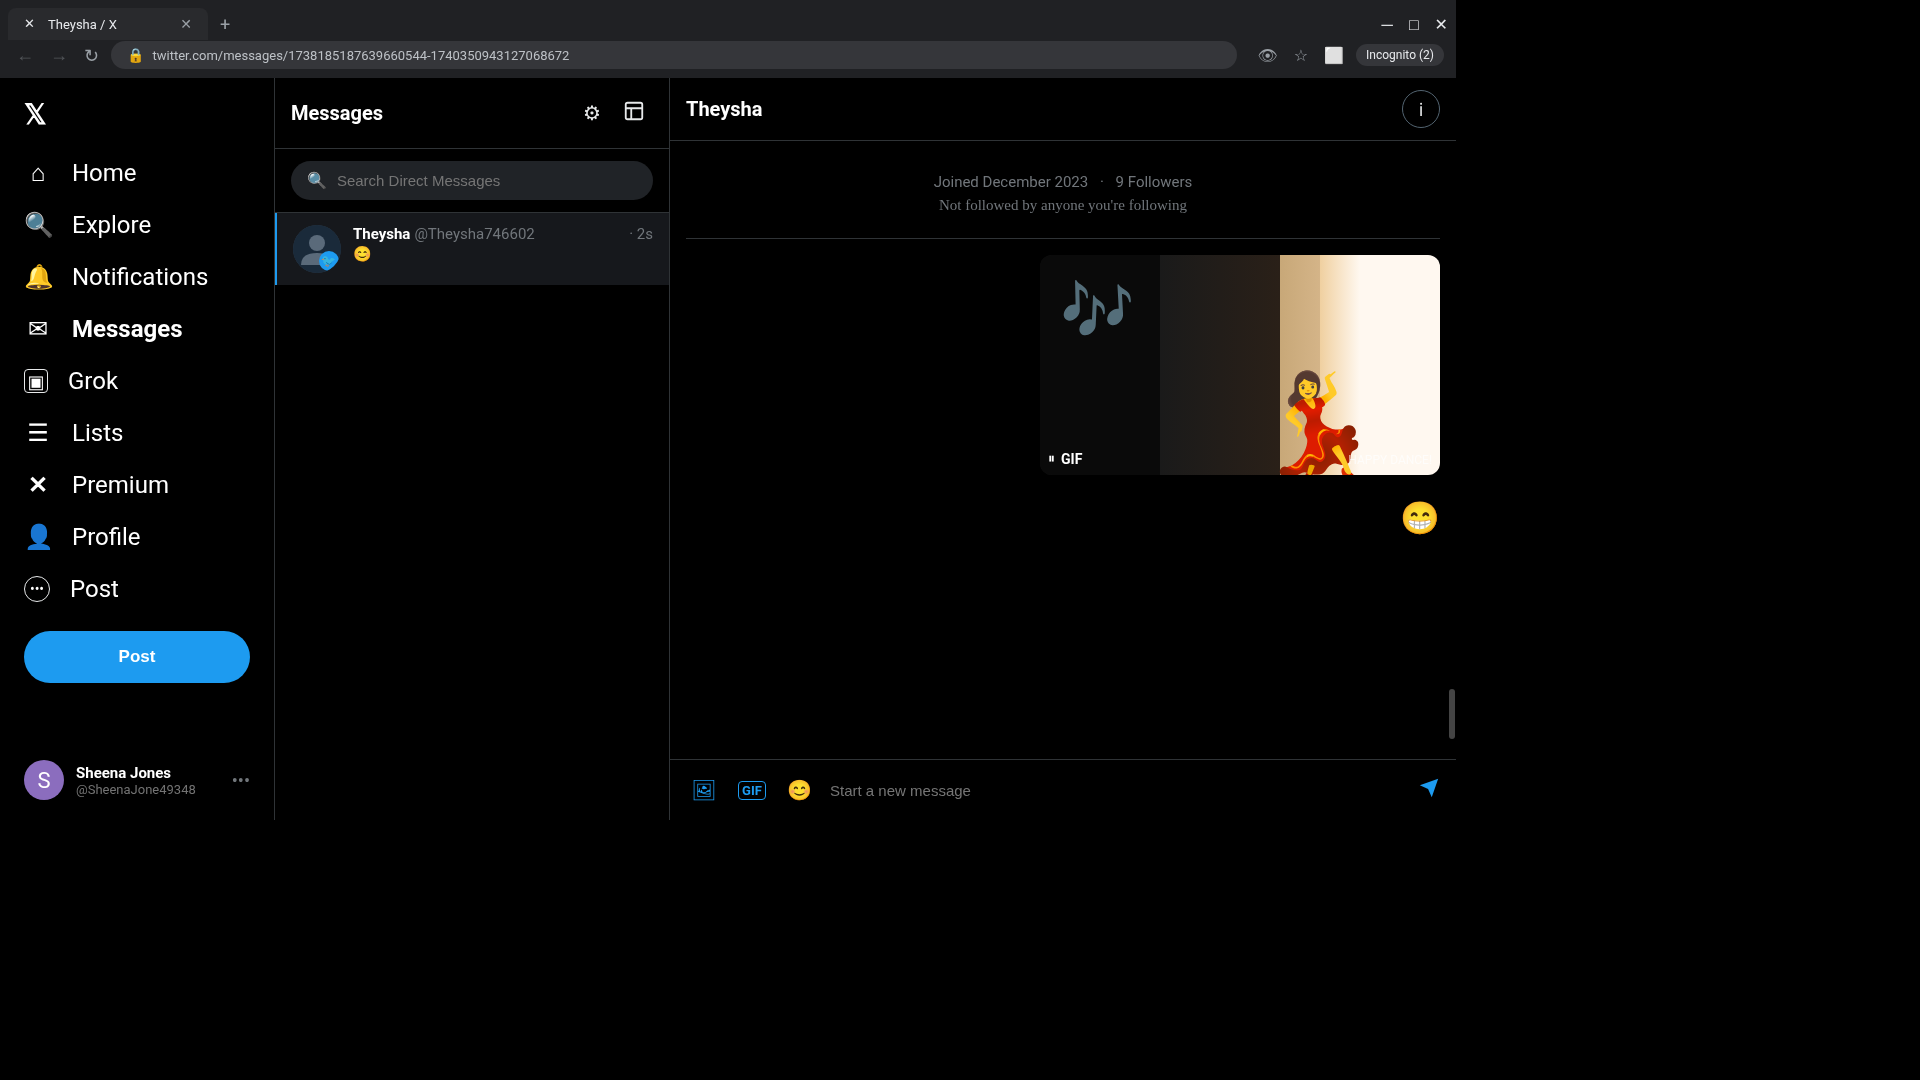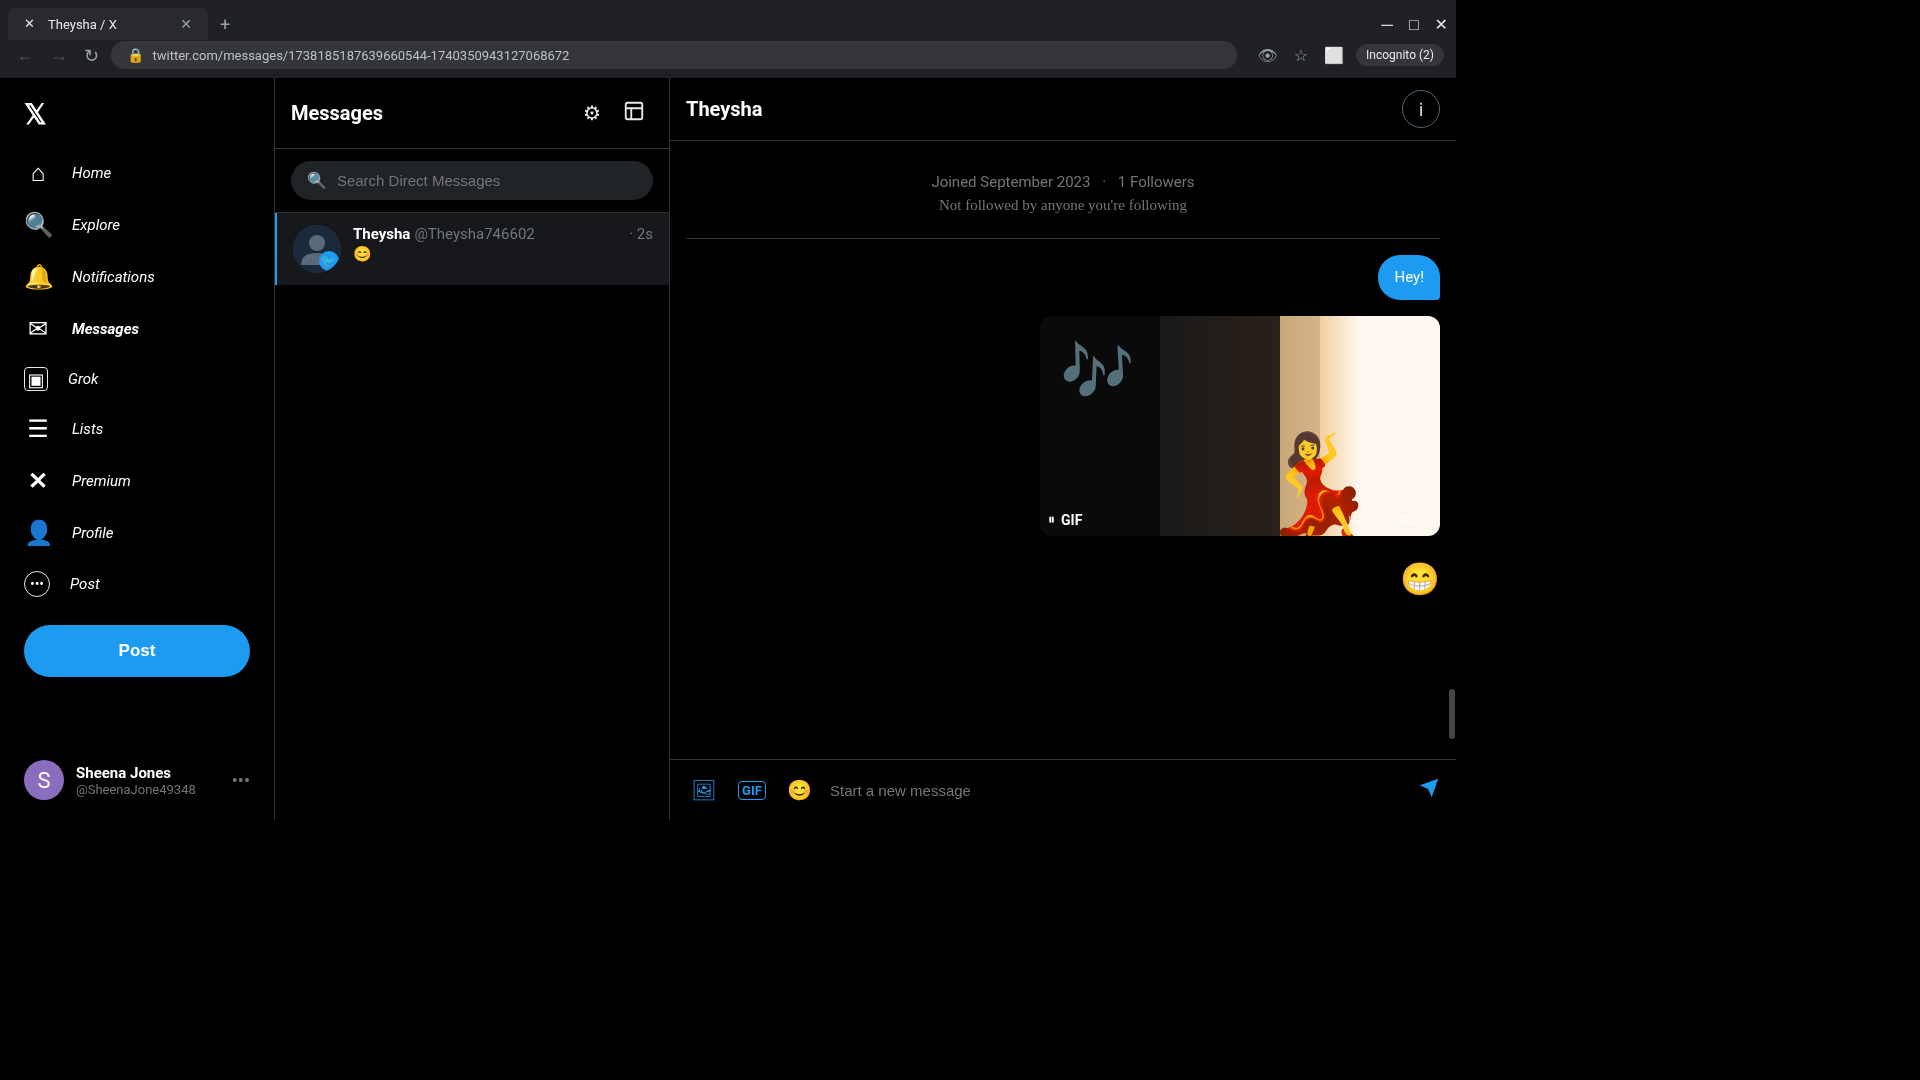"Home" .nav-label { font-size: 15px -> 24px; font-style: italic -> none }
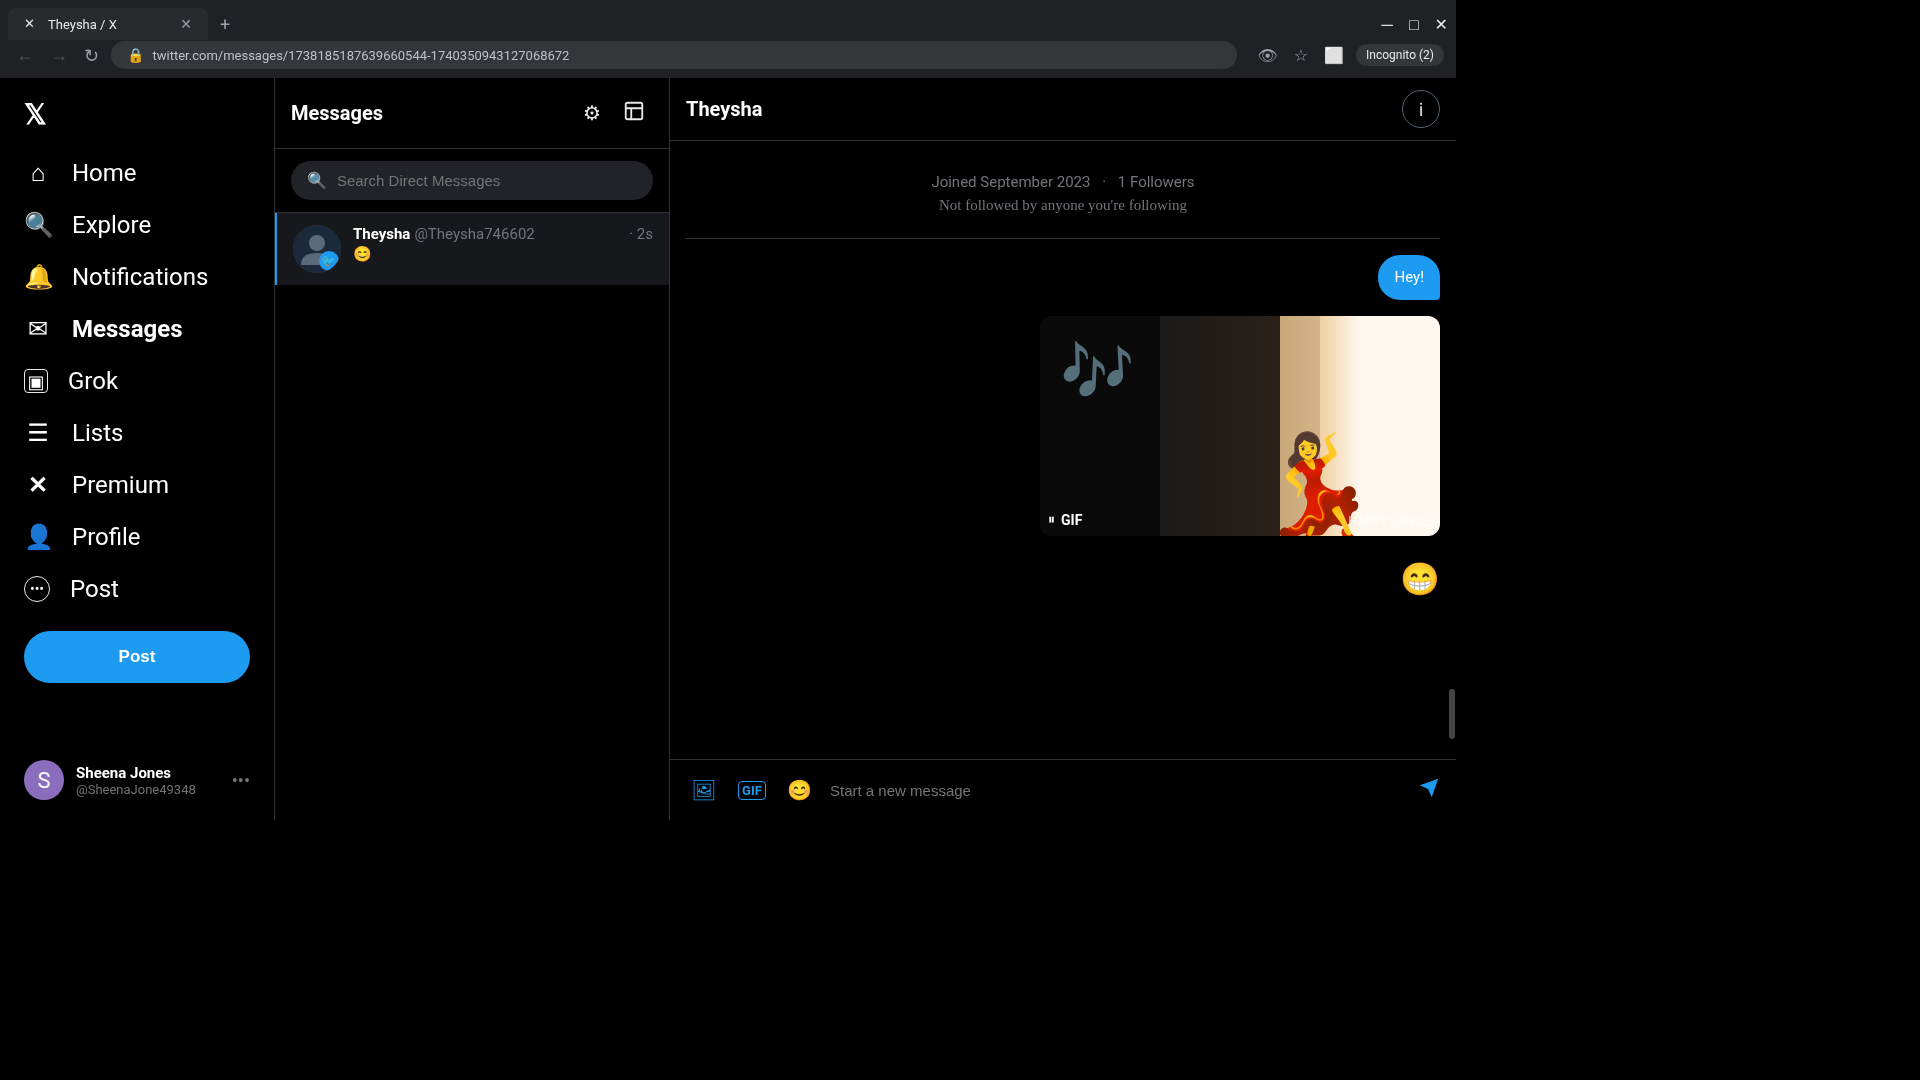"Joined September 2023" span { text: September -> December }
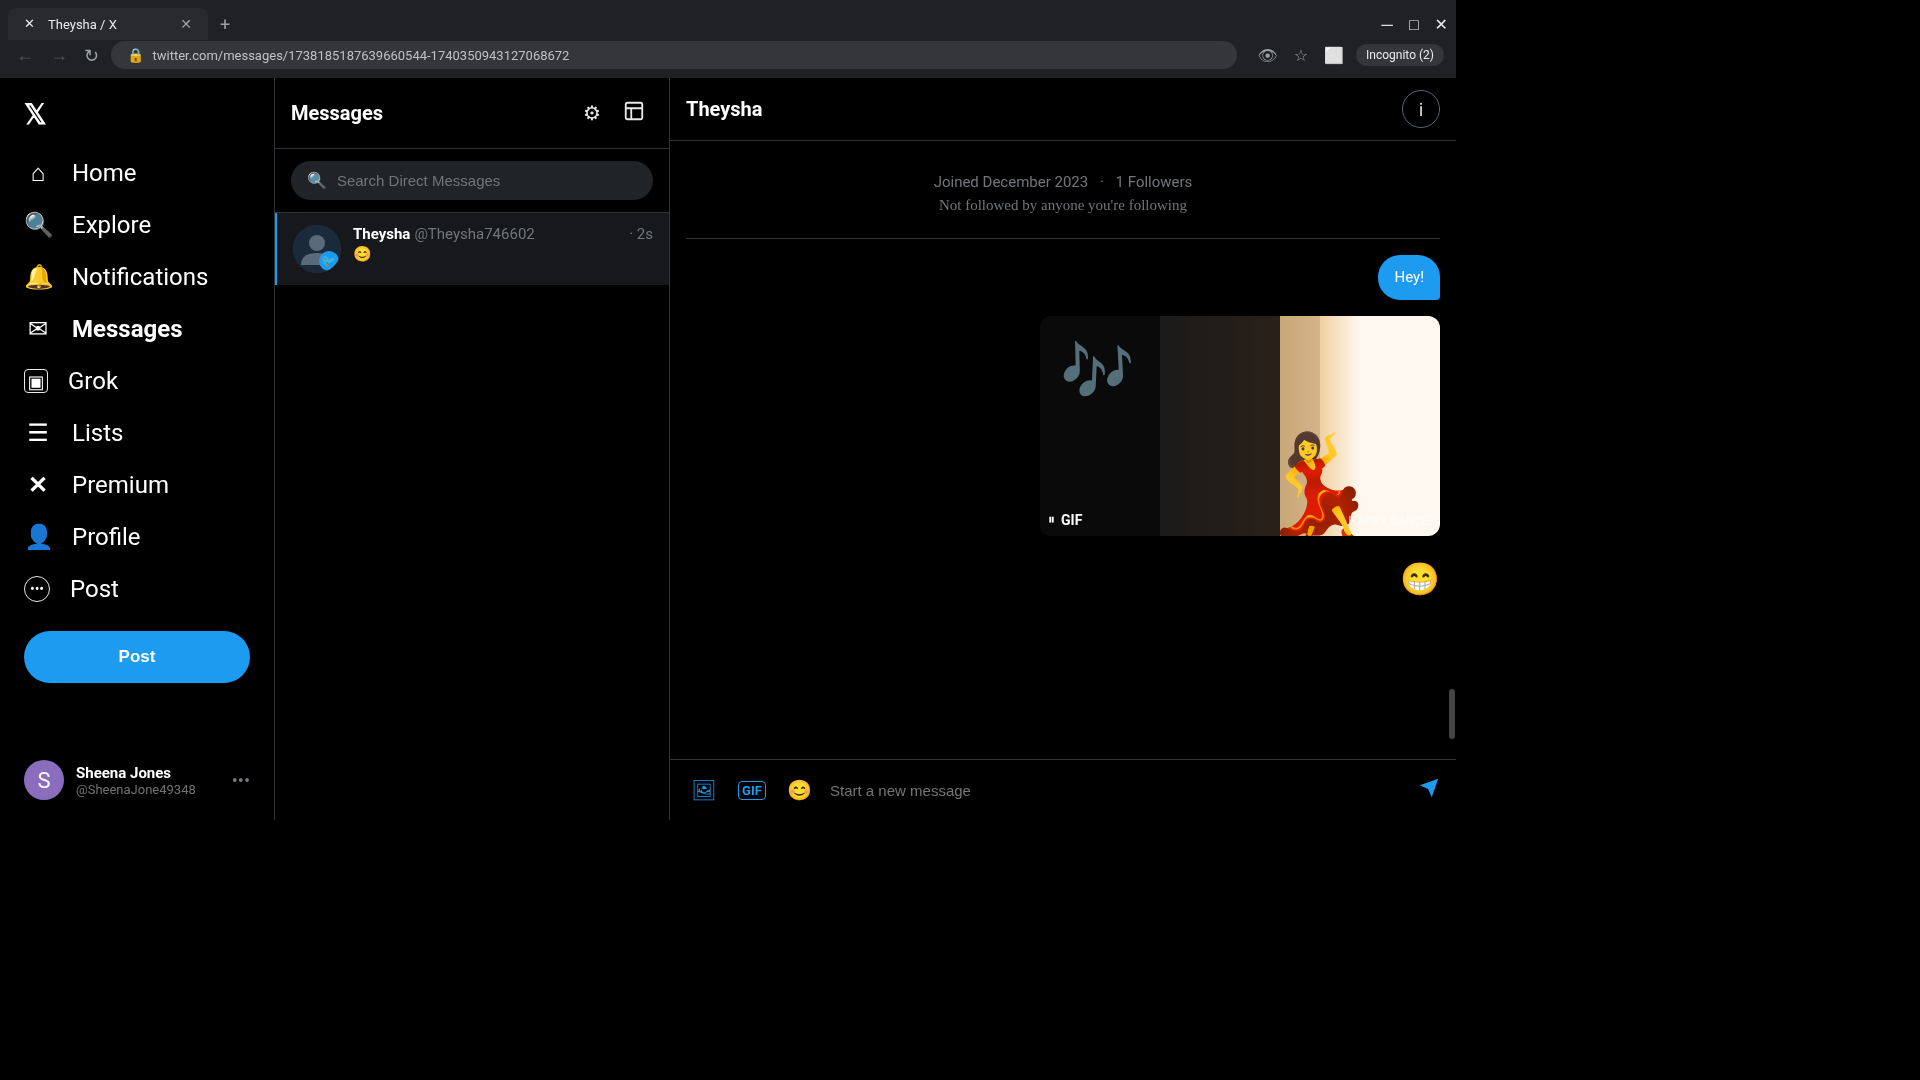"1 Followers" span { text: 1 -> 9 }
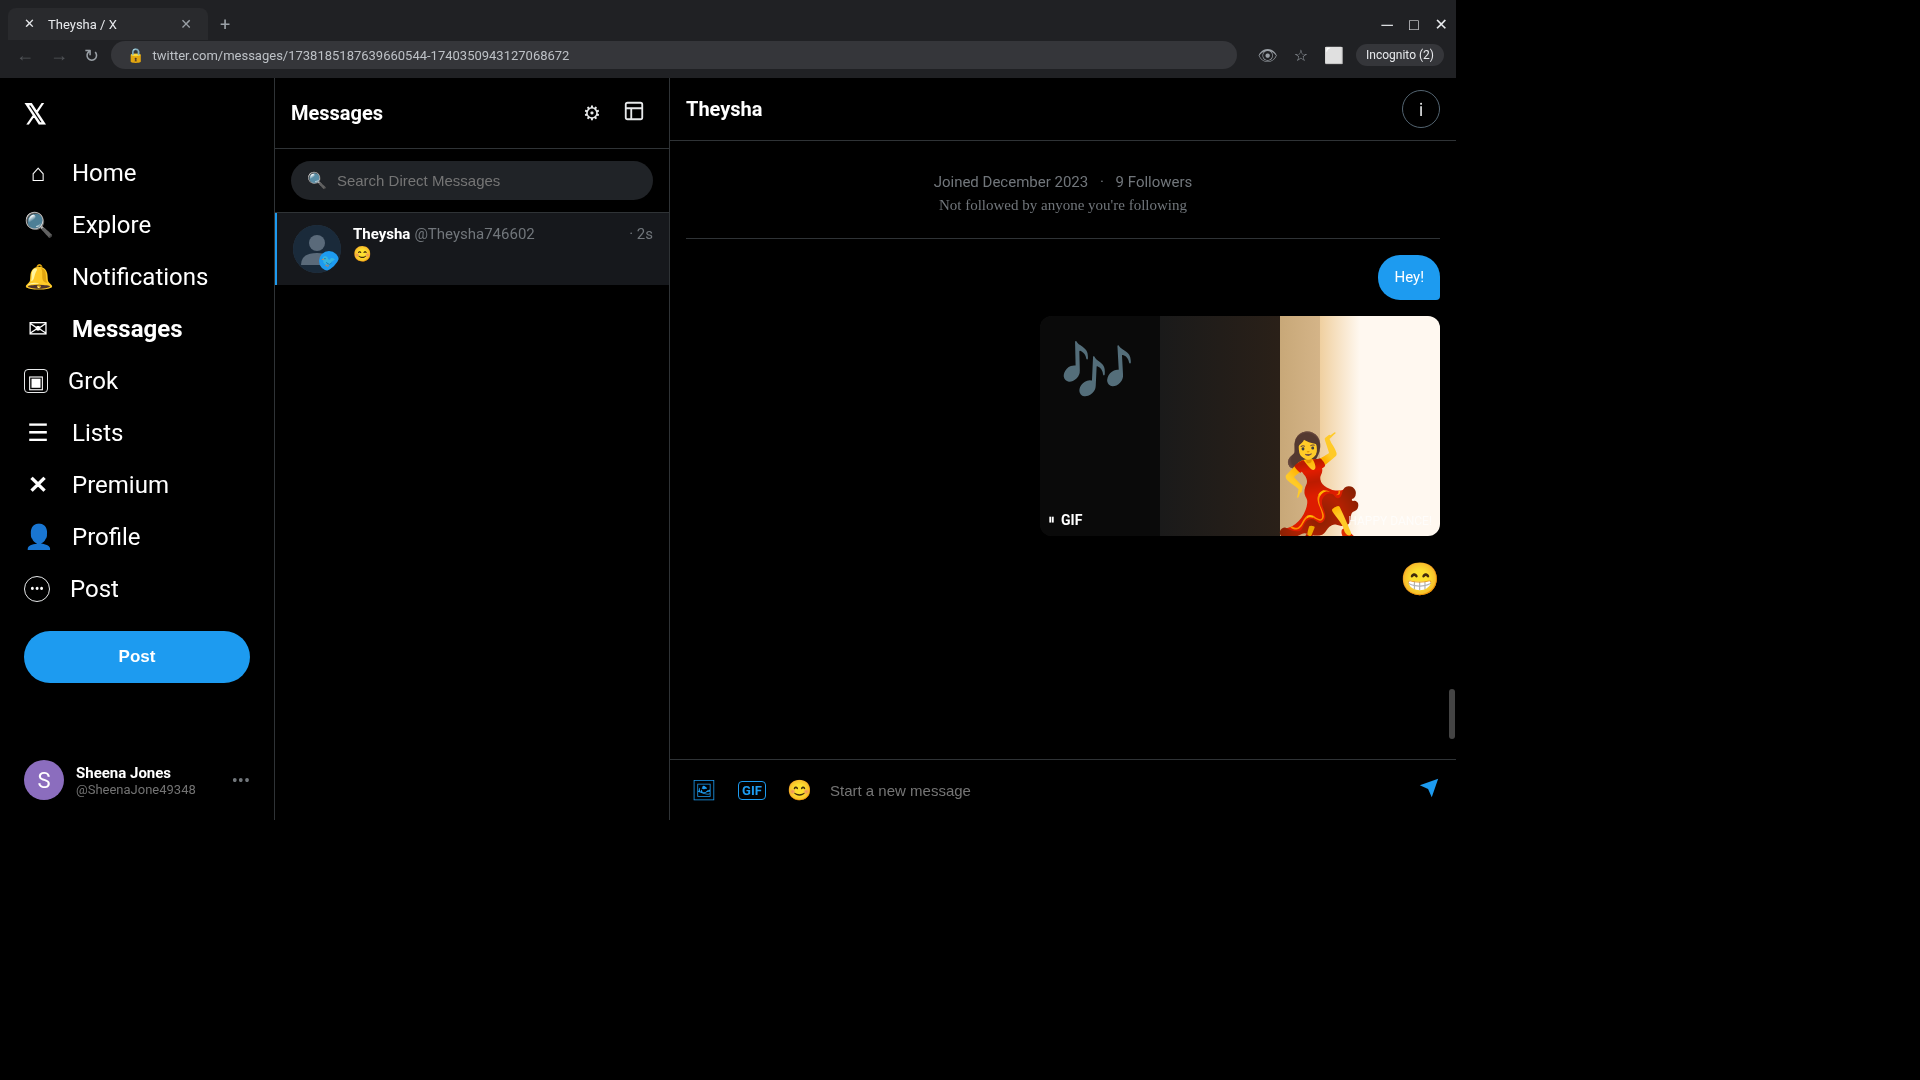"Hey!" div.message-group { html: <div> <div> <span>Hey!</span> </div> </div> -> none }
